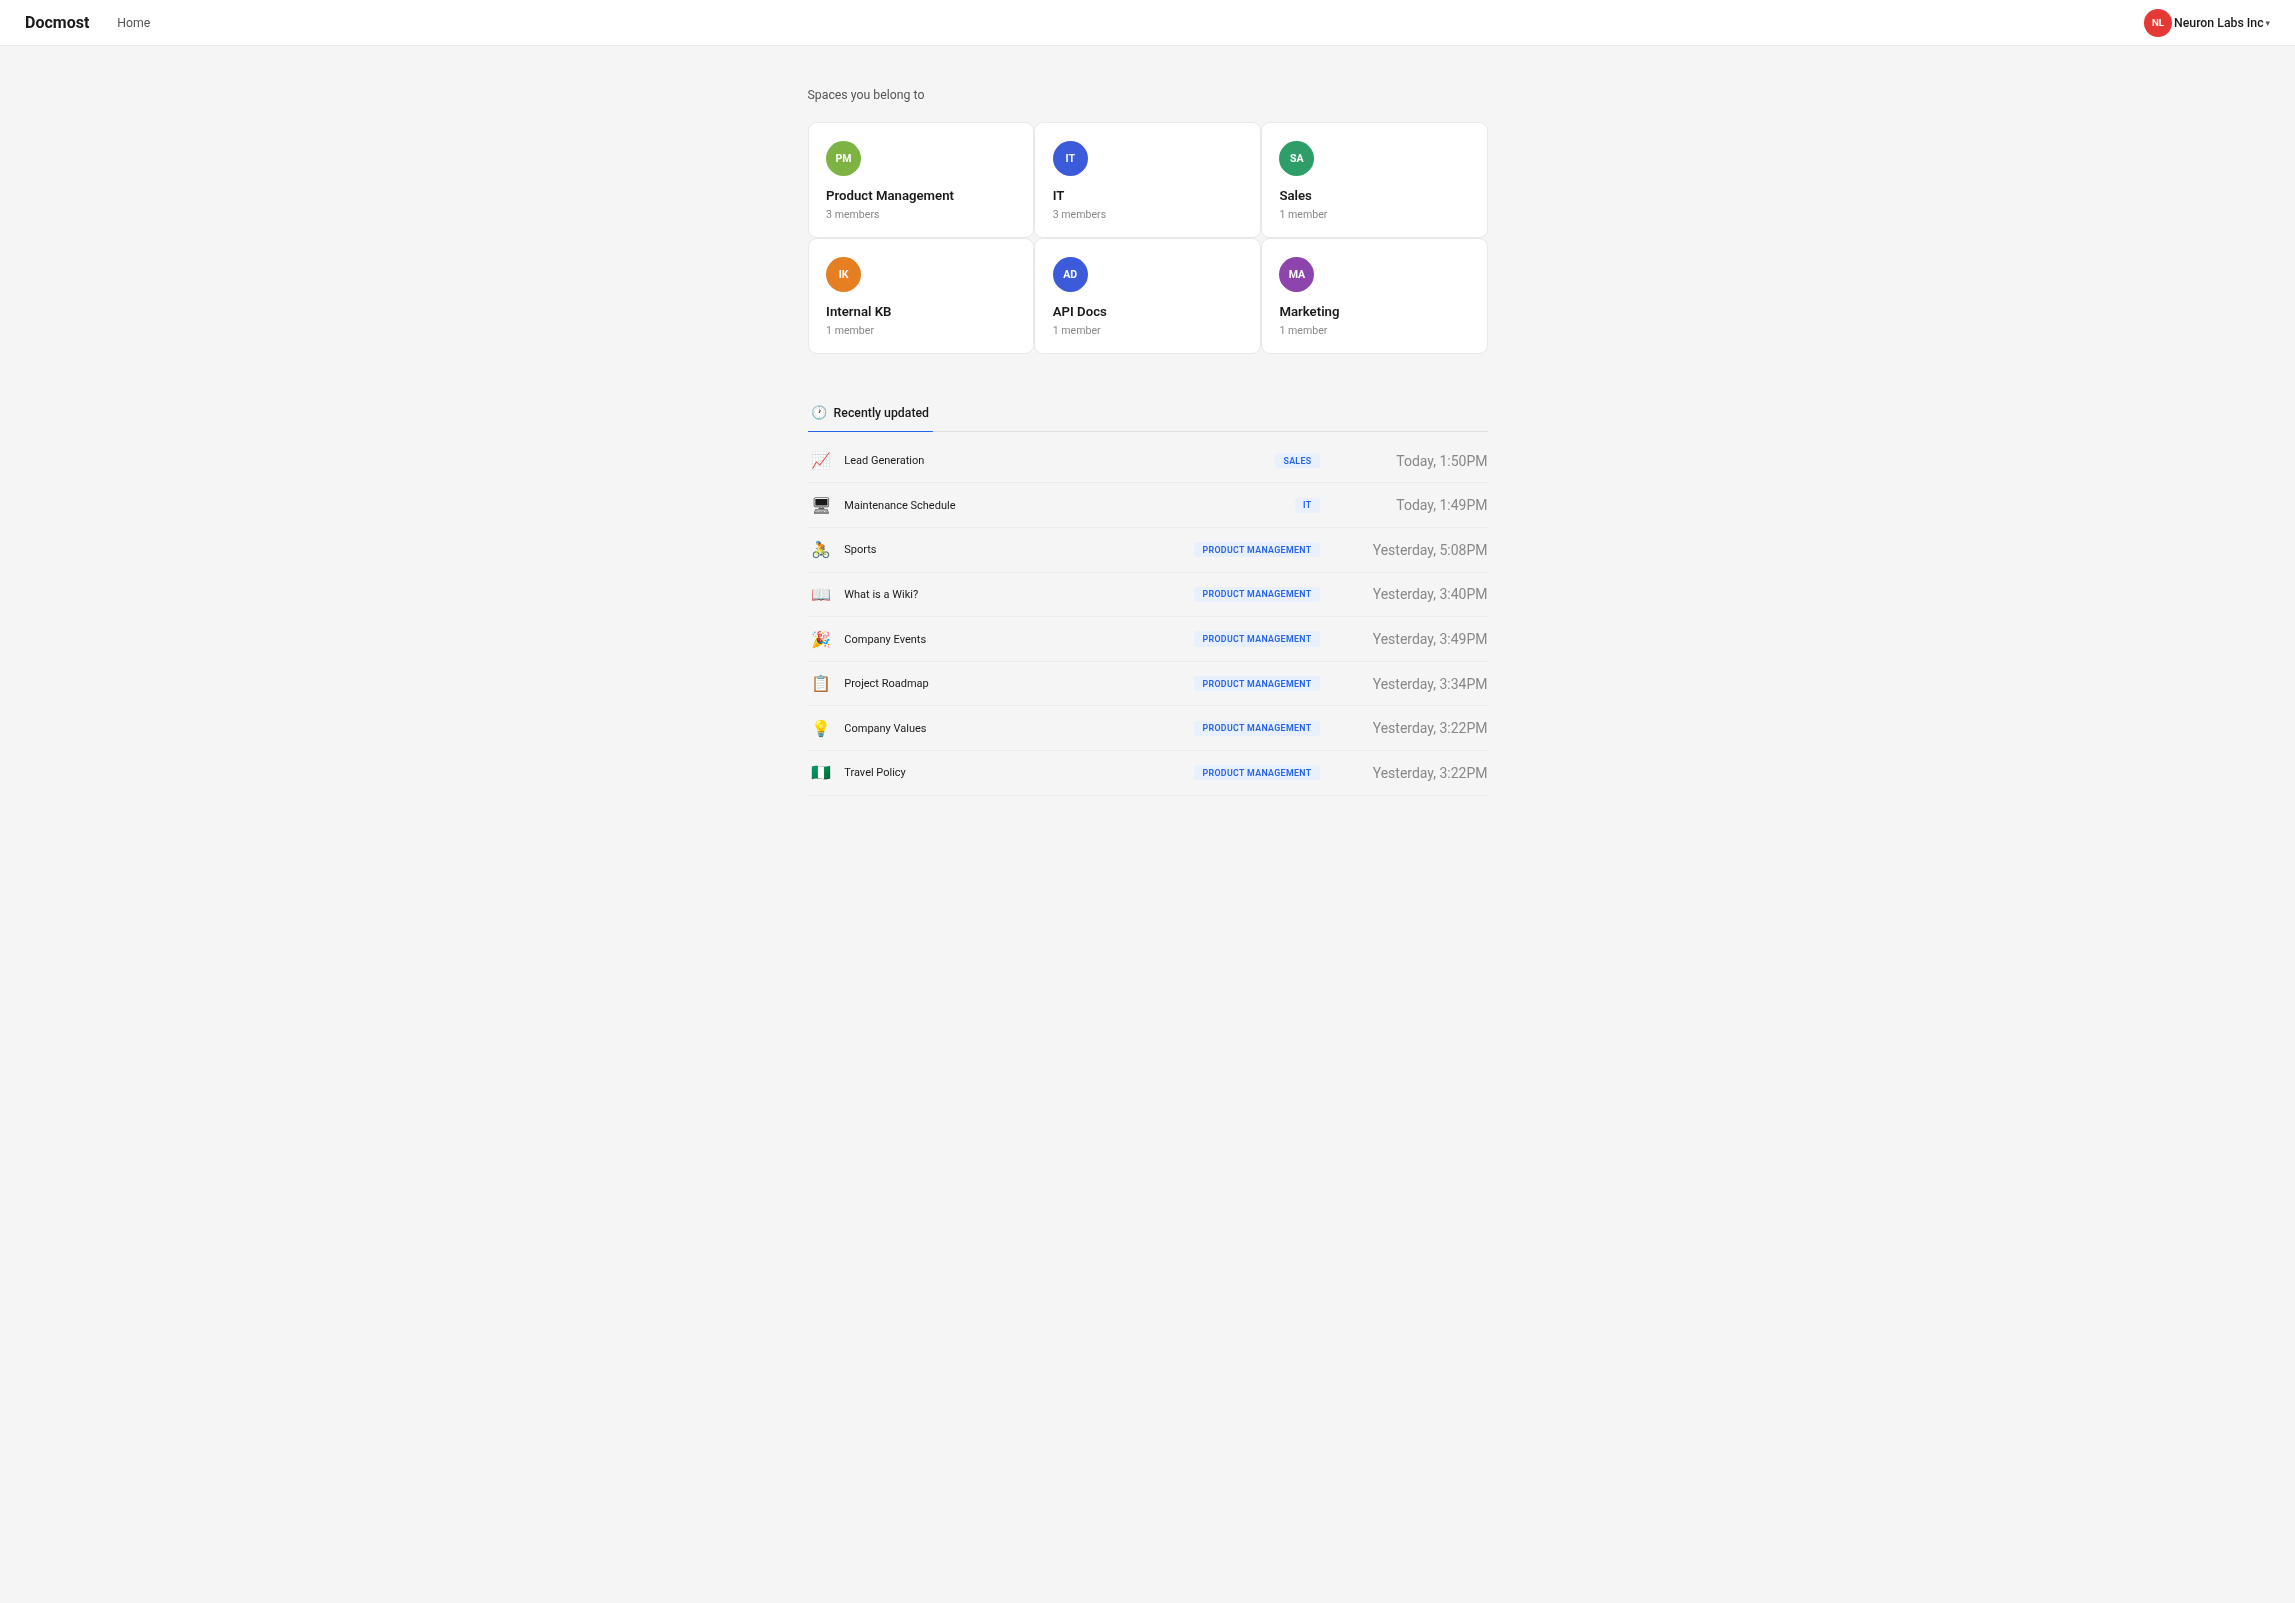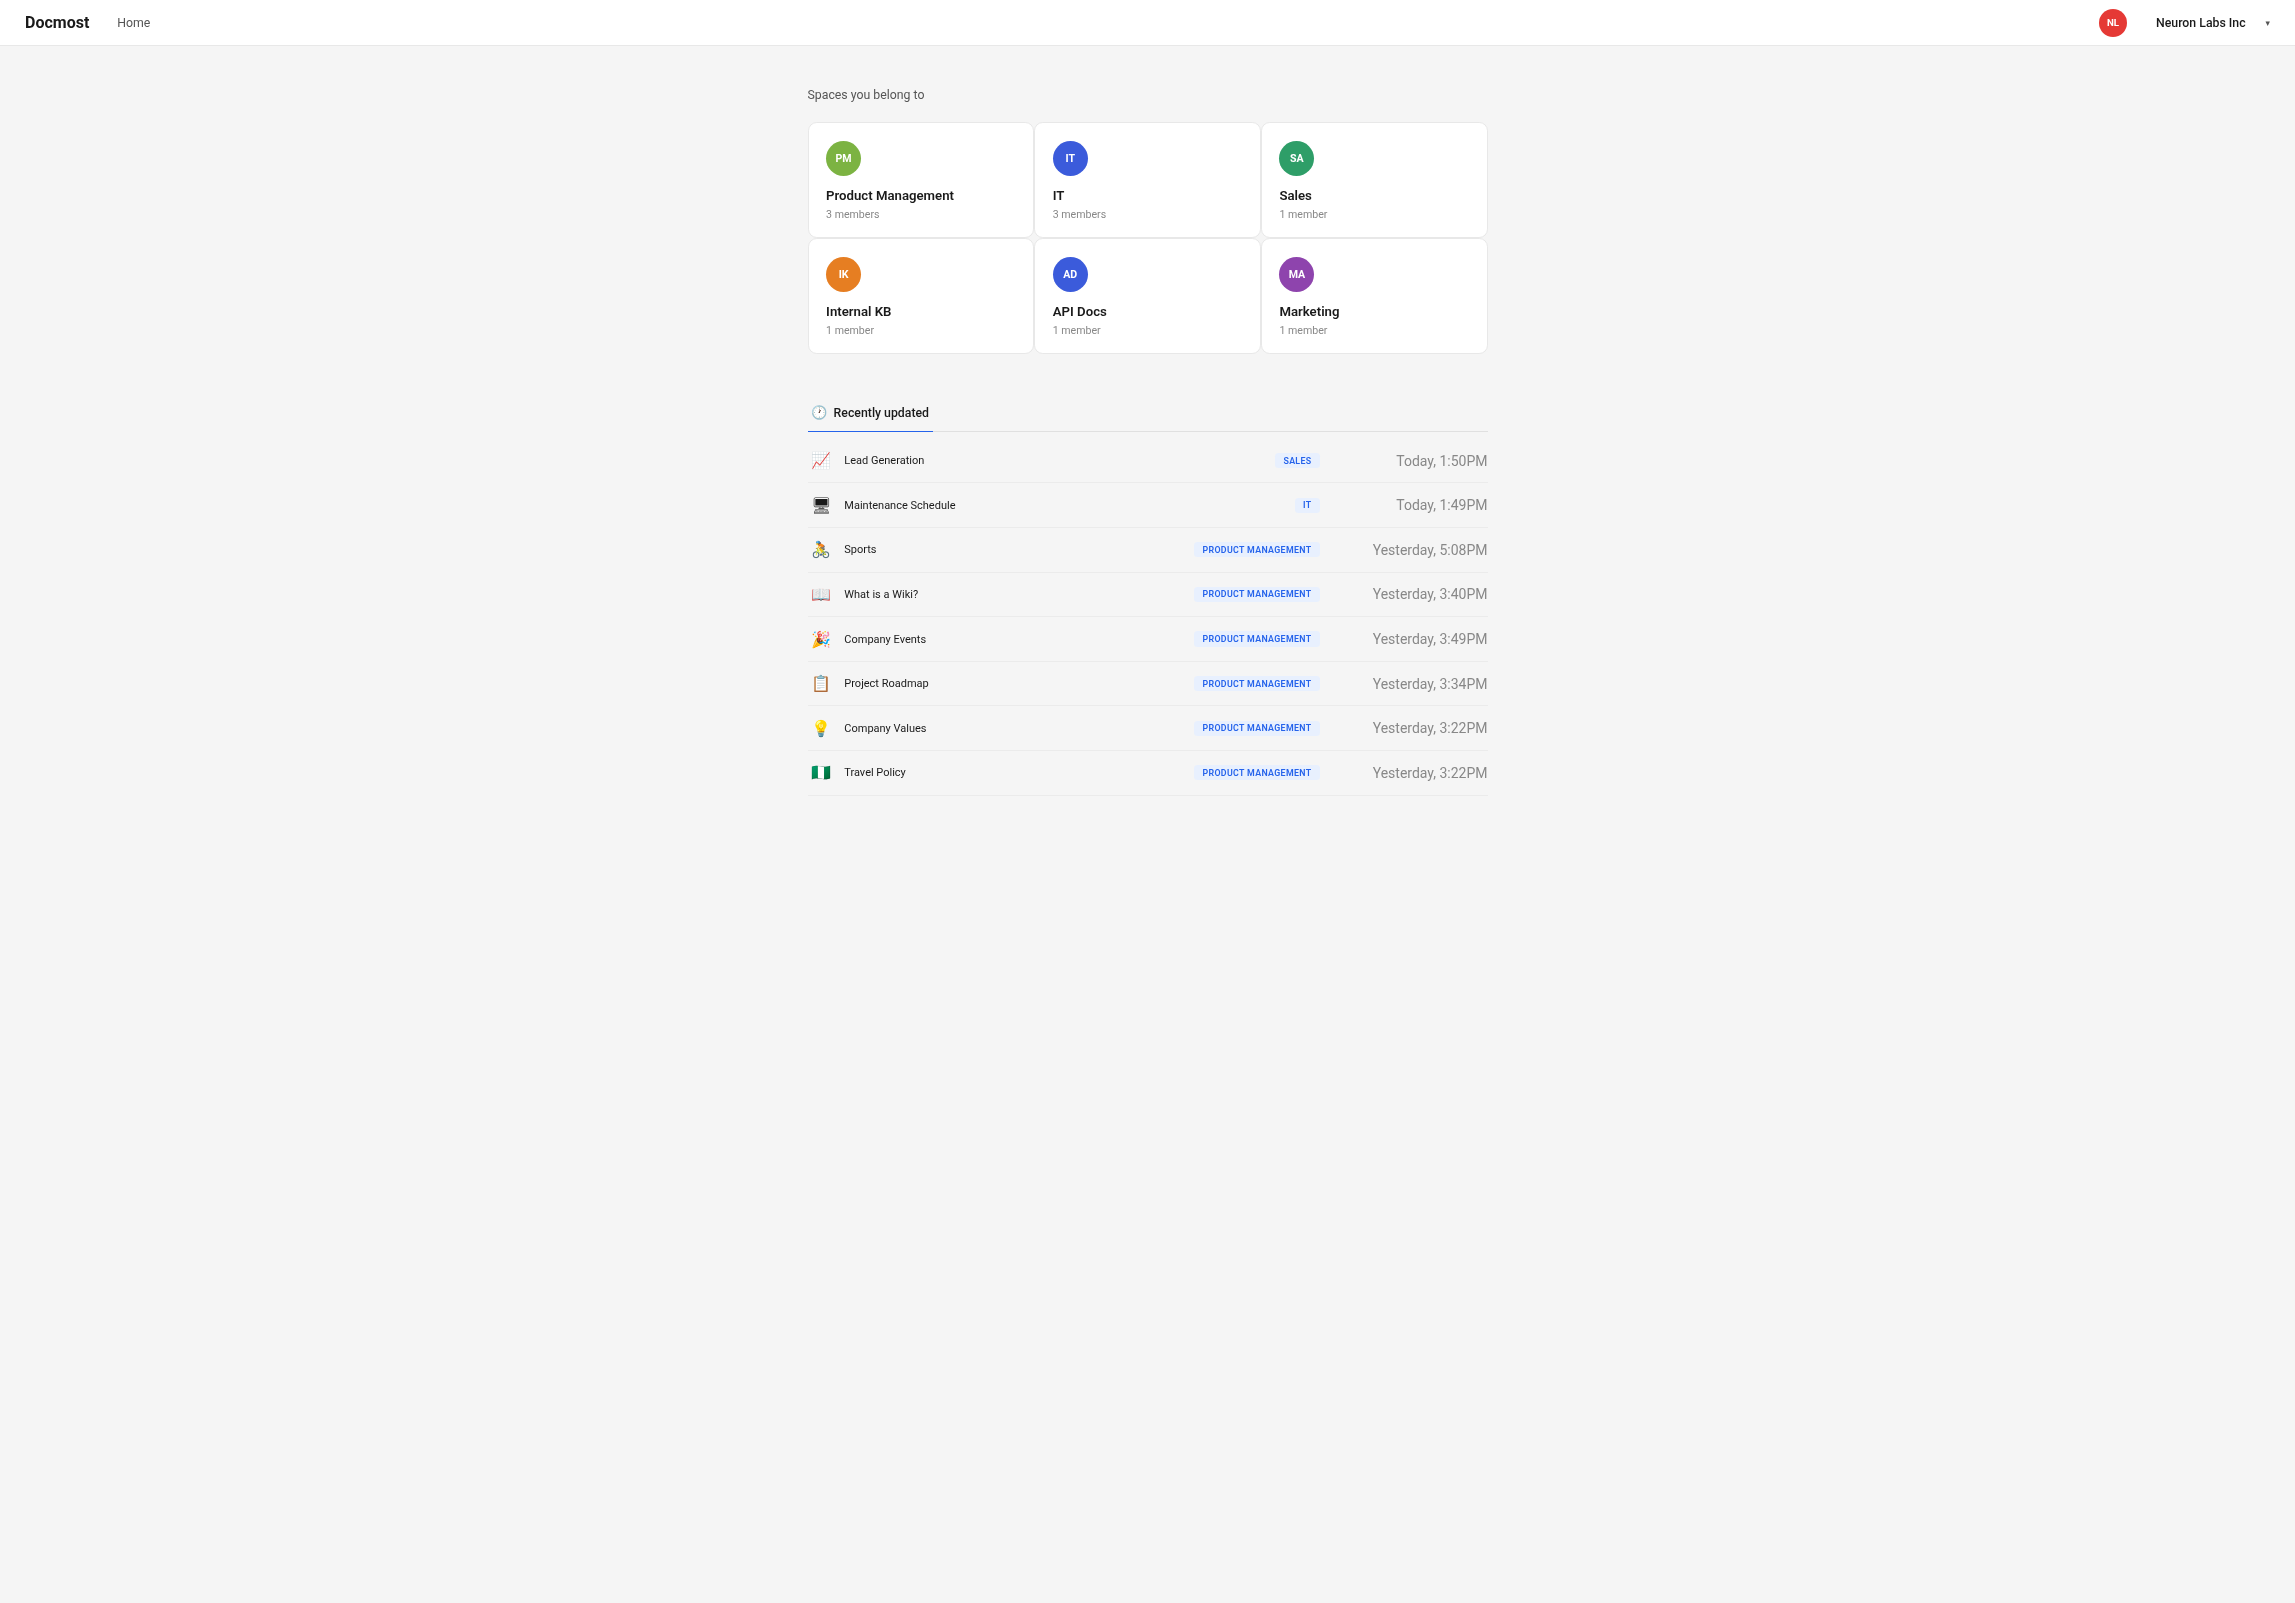"NL" .topnav-right { gap: 20px -> 2px }
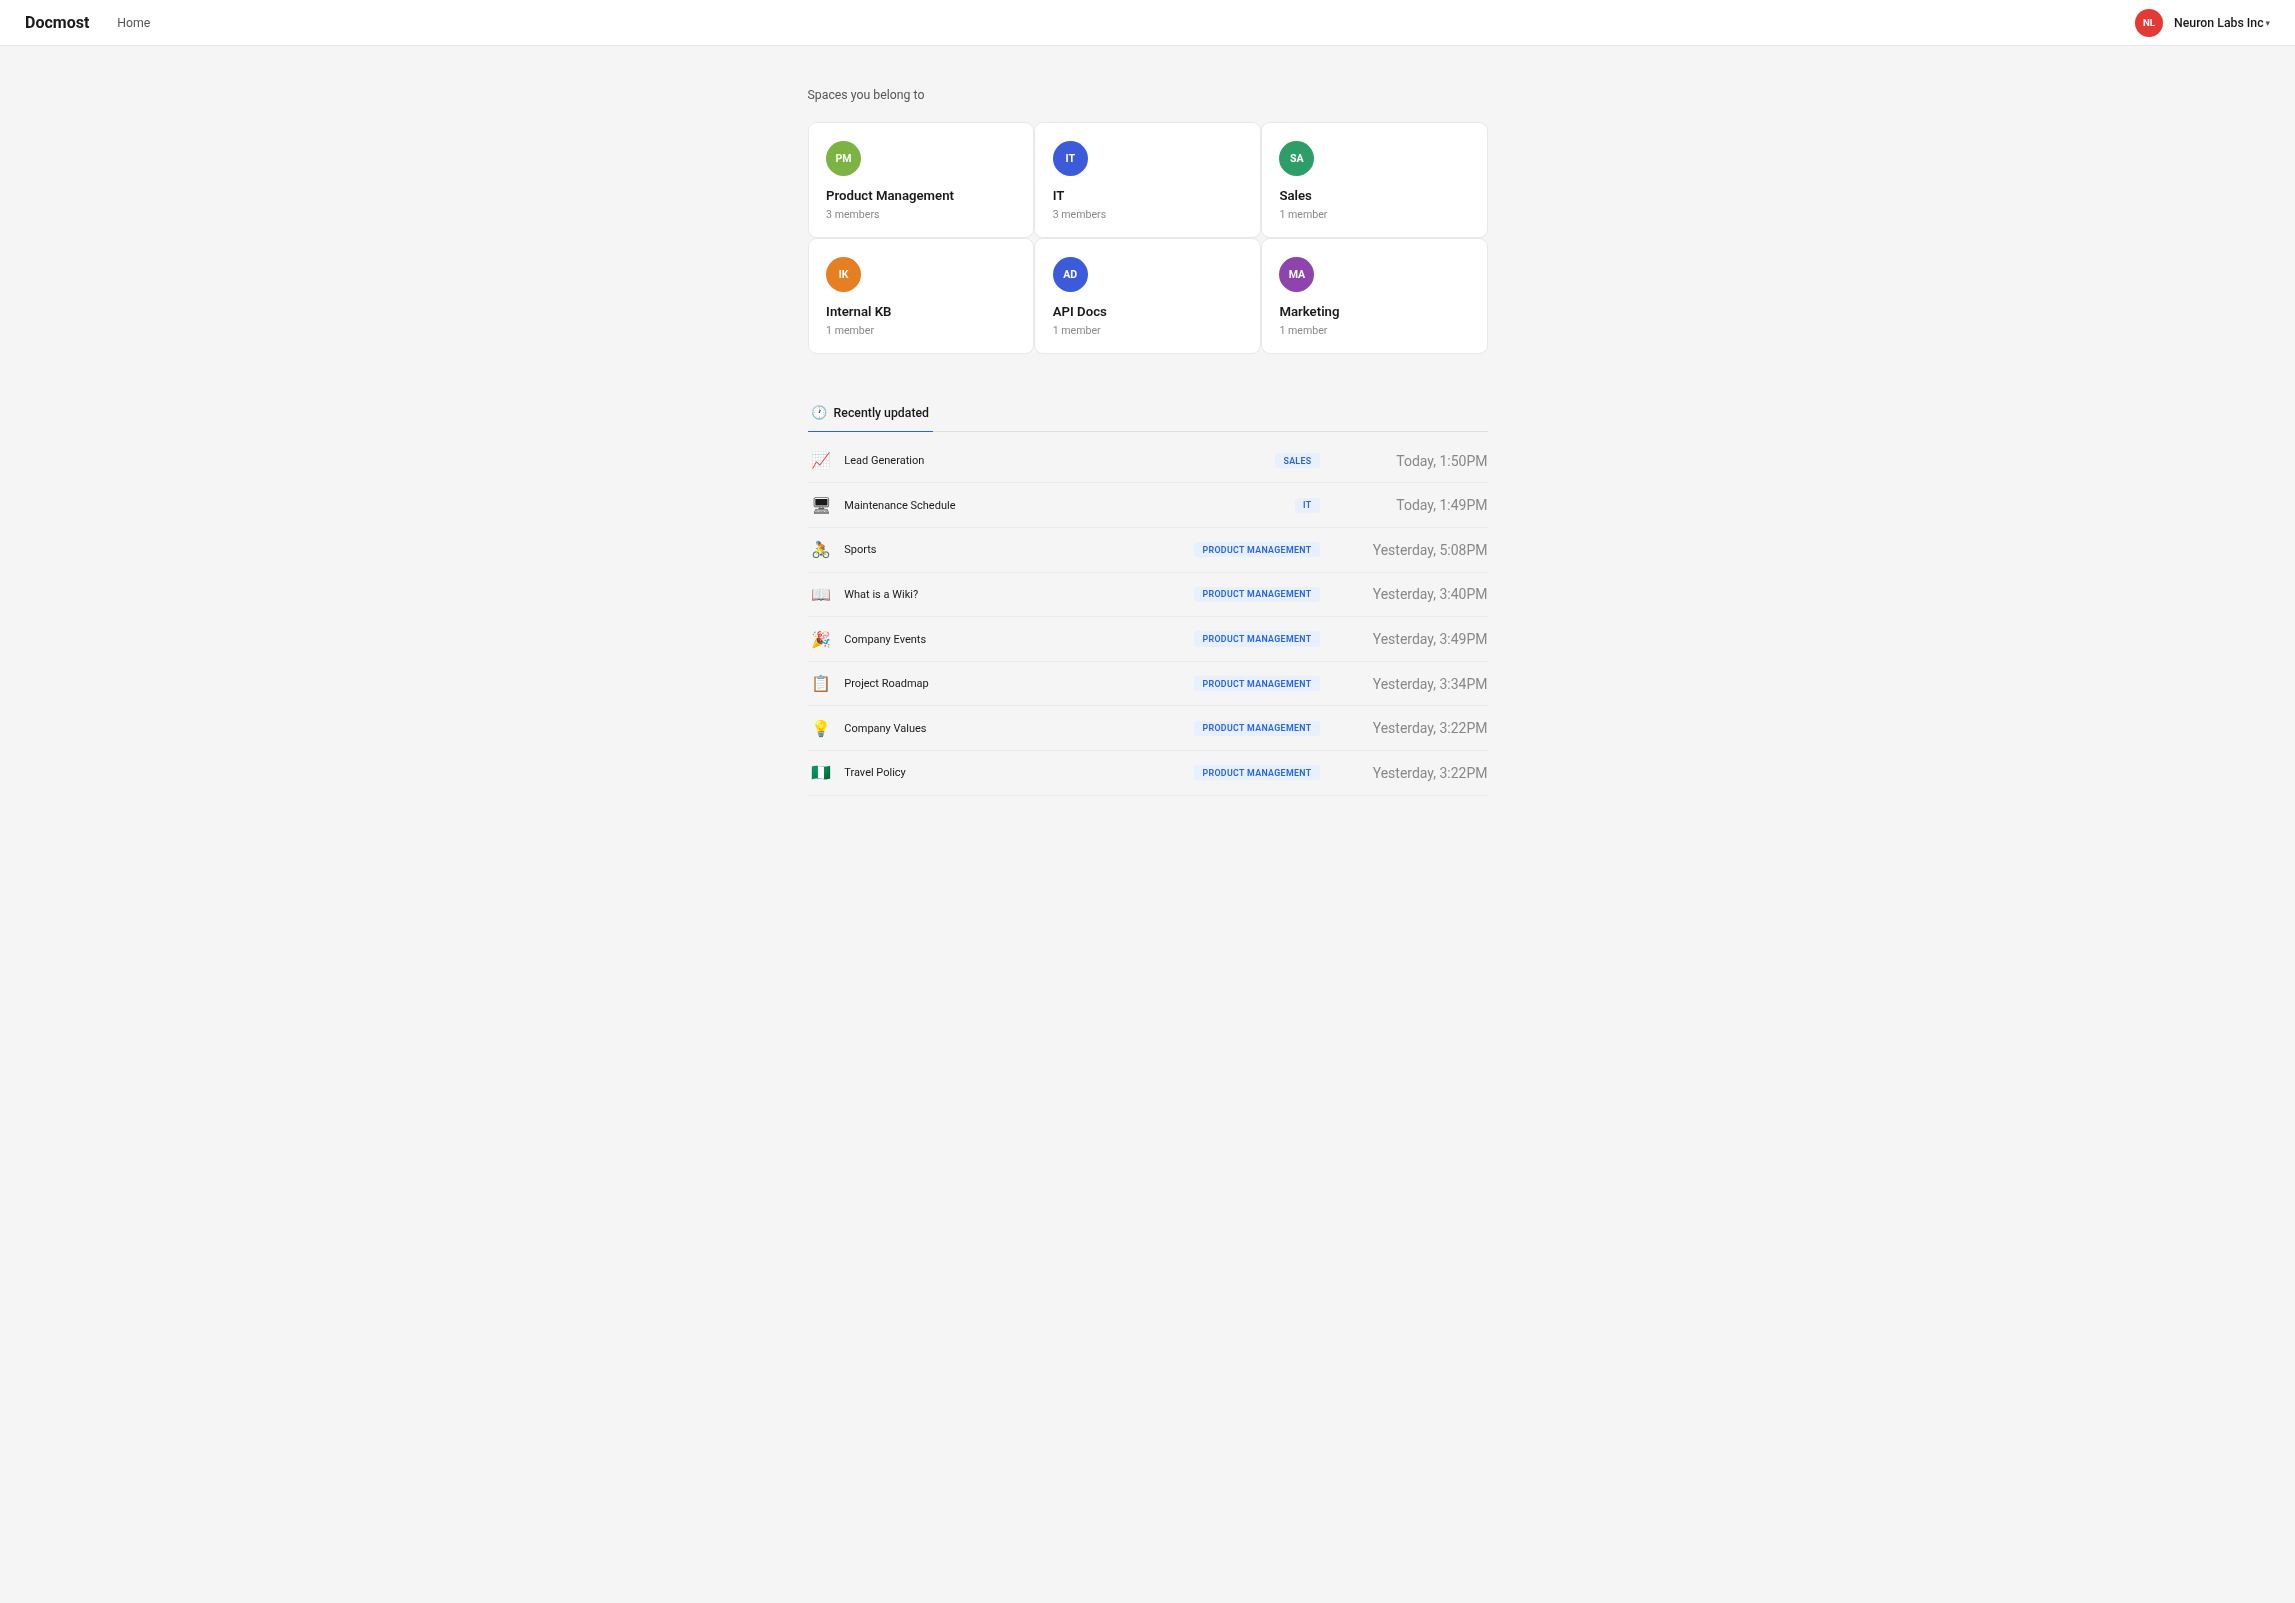"Neuron Labs Inc" .user-name { margin-left: 9px -> none }
